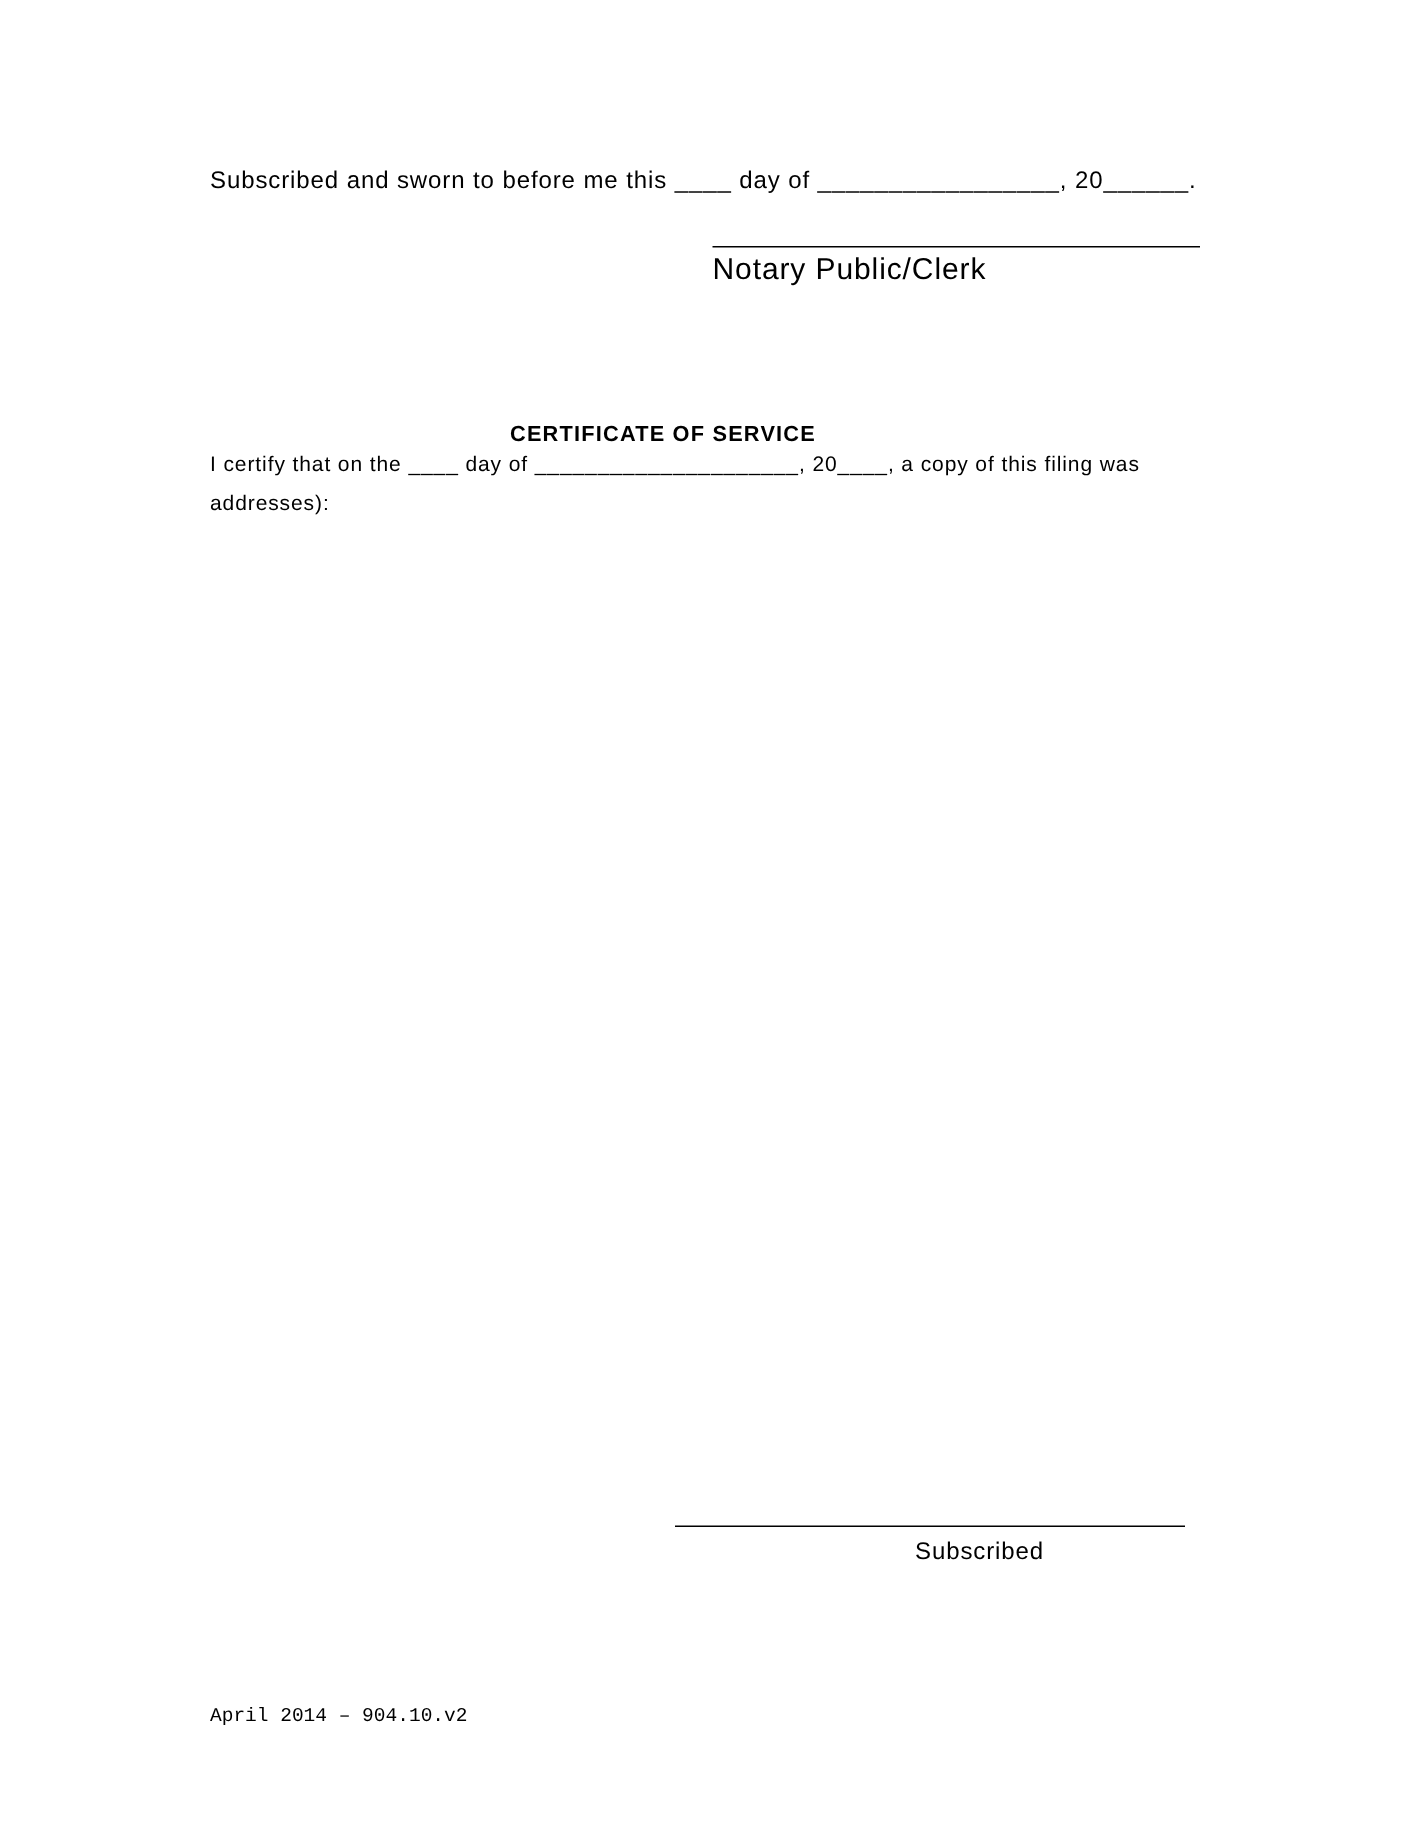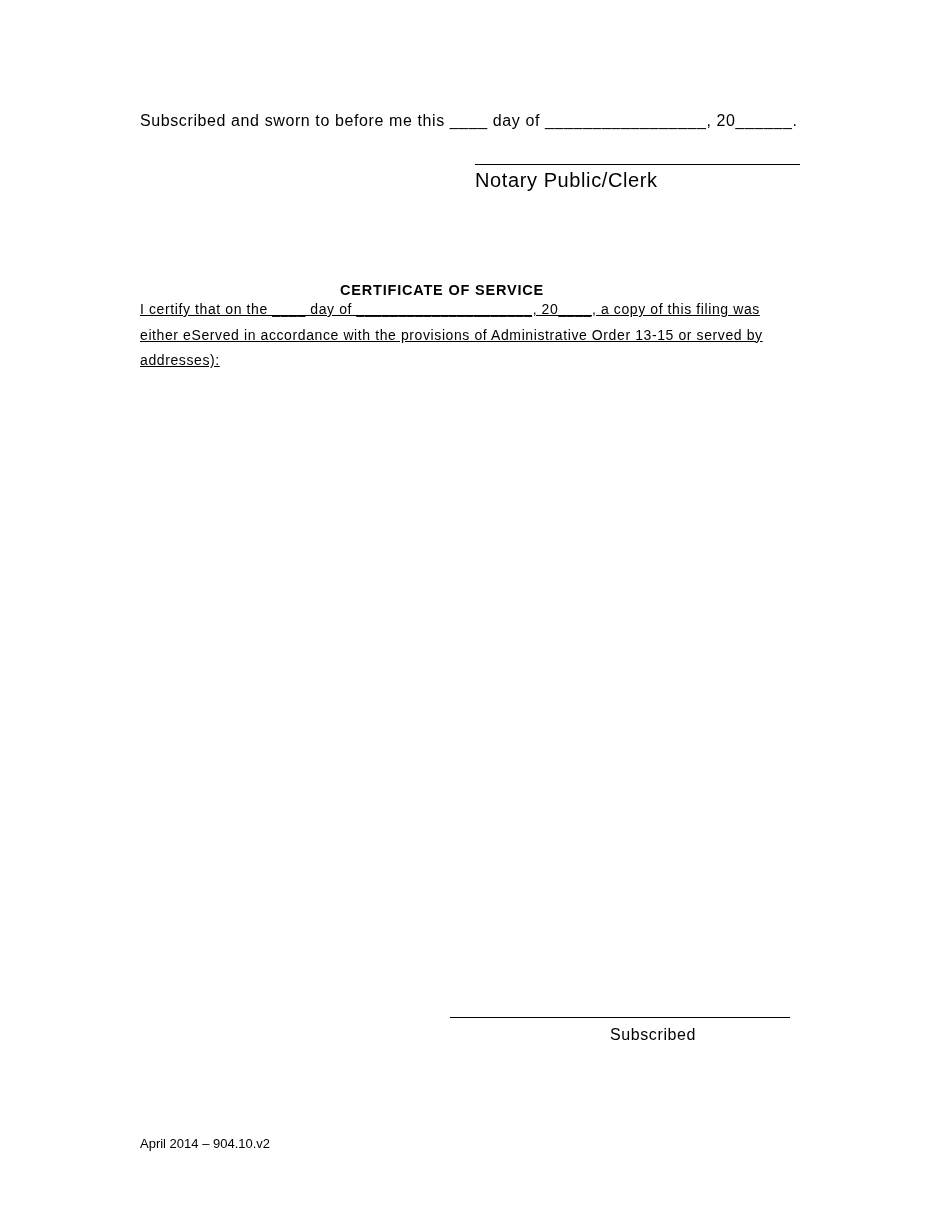"I certify that on the" .cert-body p { text-decoration: underline -> none }
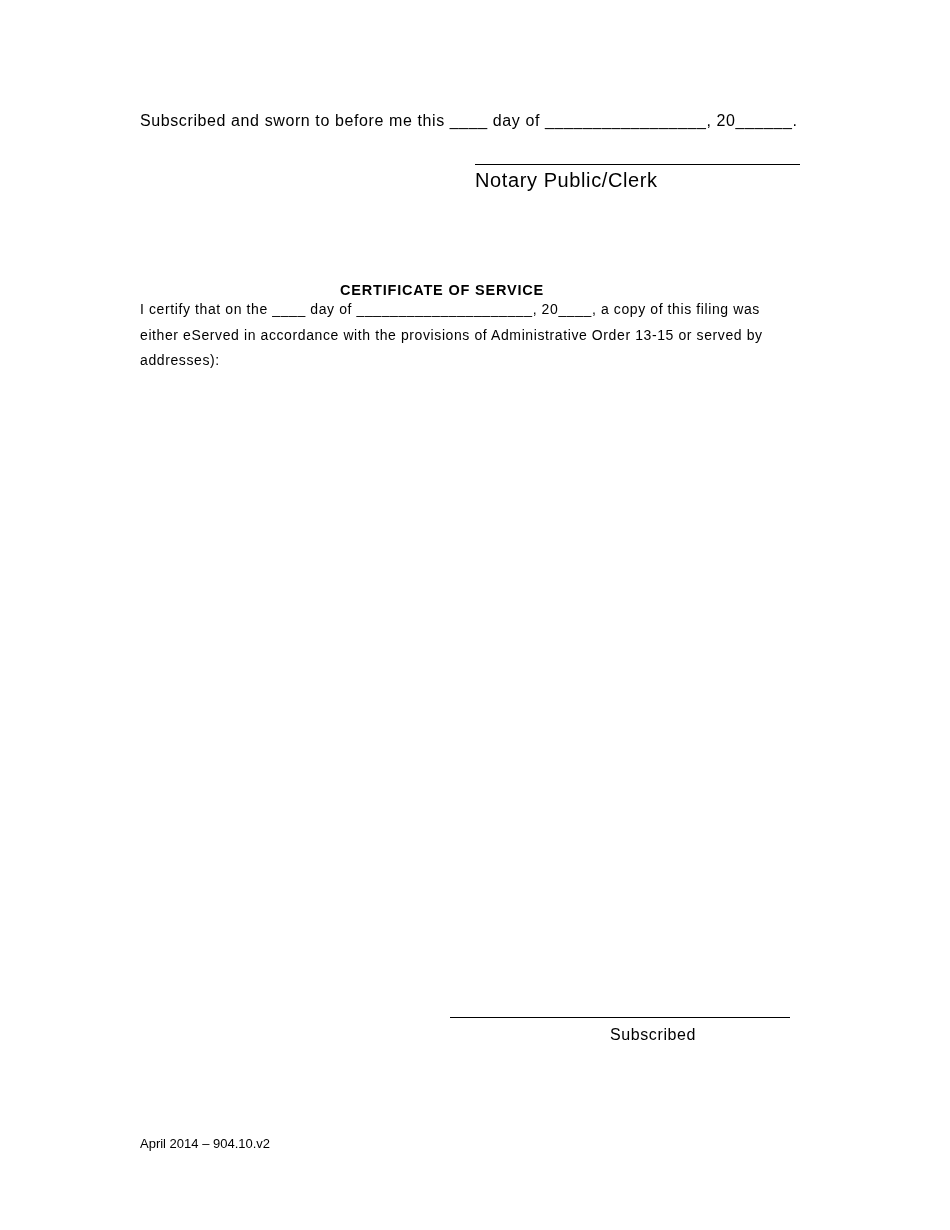"either eServed in accordance with" p { html: <p>either eServed in accordance with the provisions of Administrative Order 13-15 or served by</p> -> none }
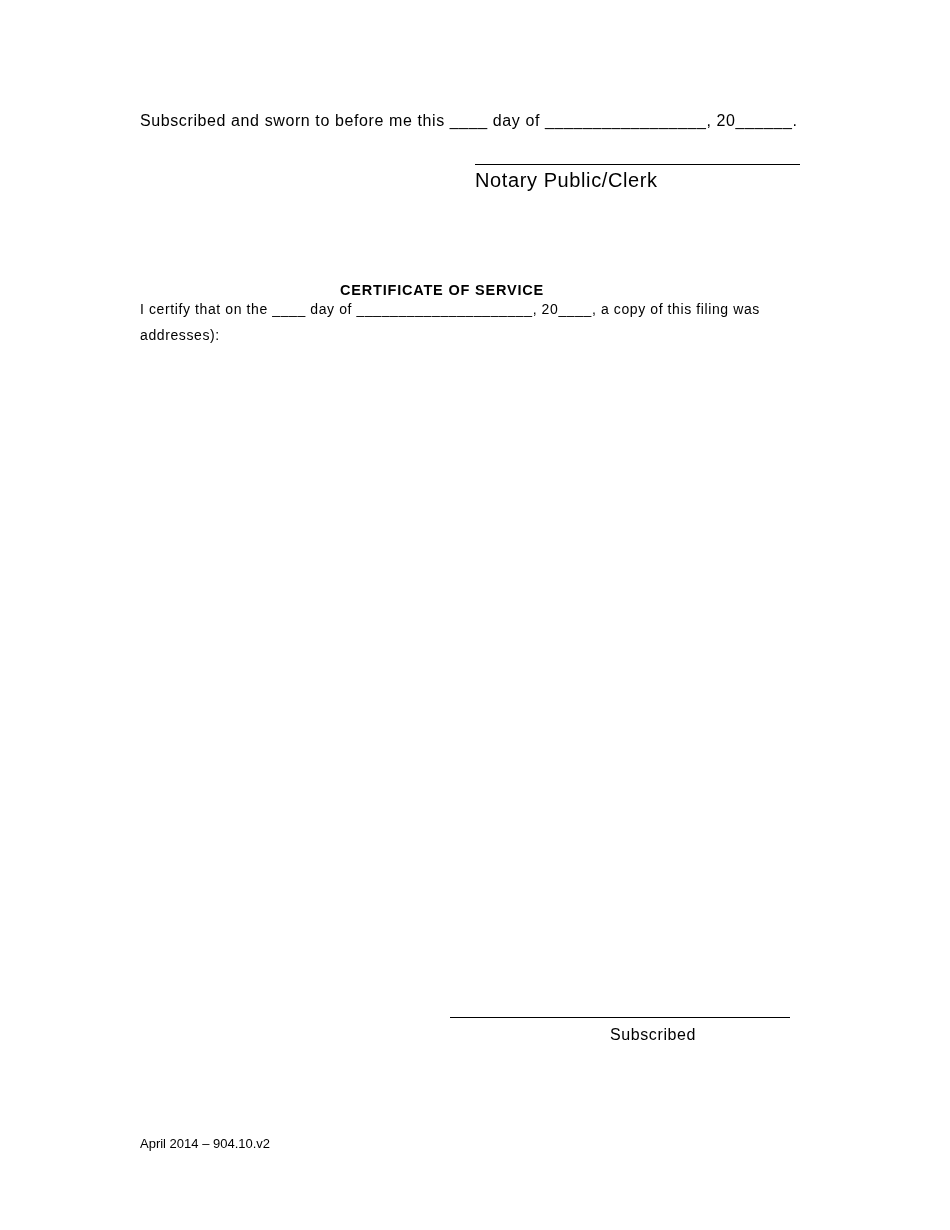"April 2014 – 904.10.v2" .serif { font-family: Liberation Sans, sans-serif -> Liberation Mono, monospace }
